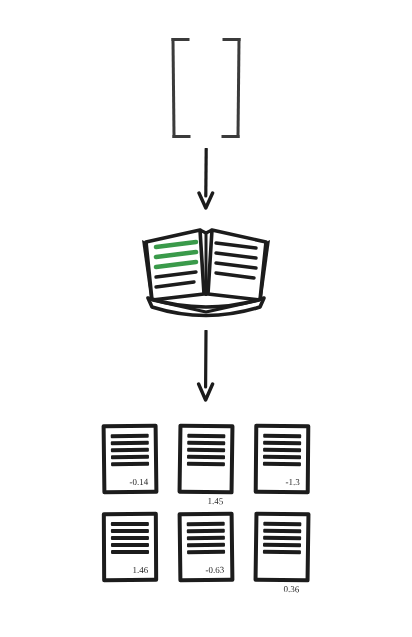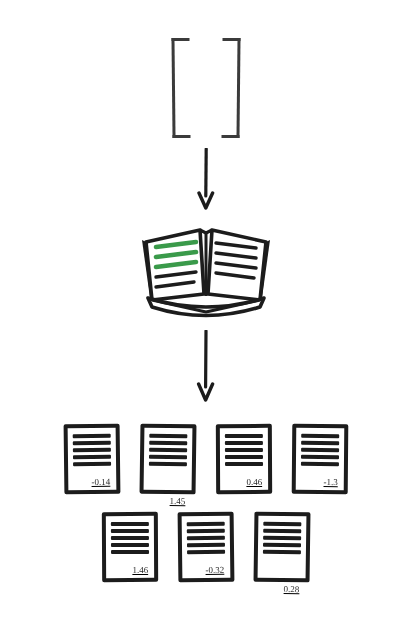"-0.14" .docs { text-decoration: underline -> none }
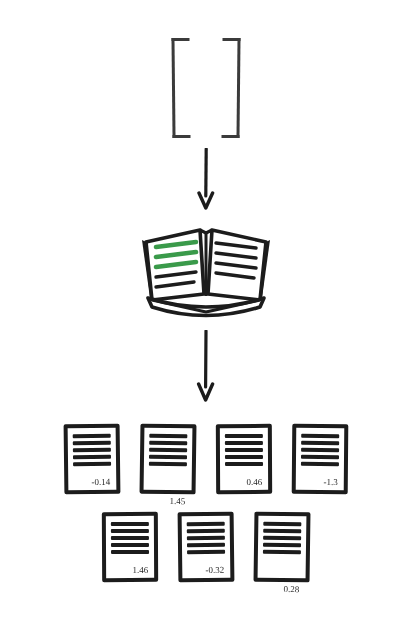"0.46" div.doc-card { html: <div> <div> <div></div> <div></div> <div></div> <div></div> <div></div> </div> <div>0.46</div> </div> -> none }
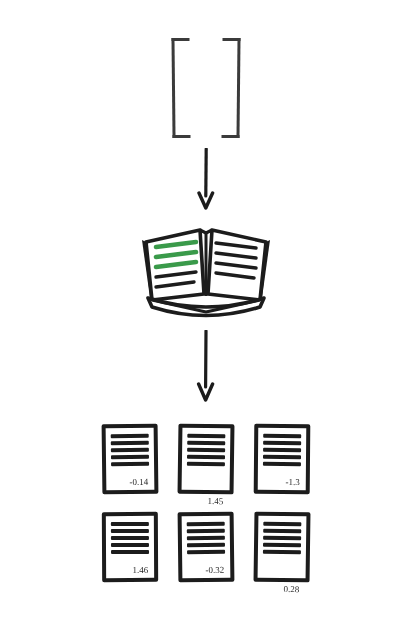"-0.32" div.doc-value { text: -0.32 -> -0.63 }
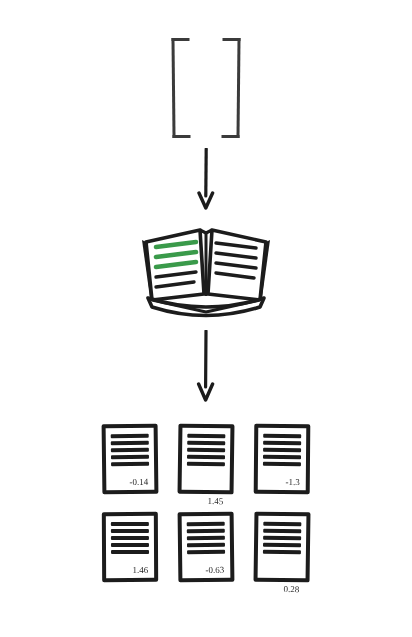"0.28" div.doc-value { text: 0.28 -> 0.36 }
